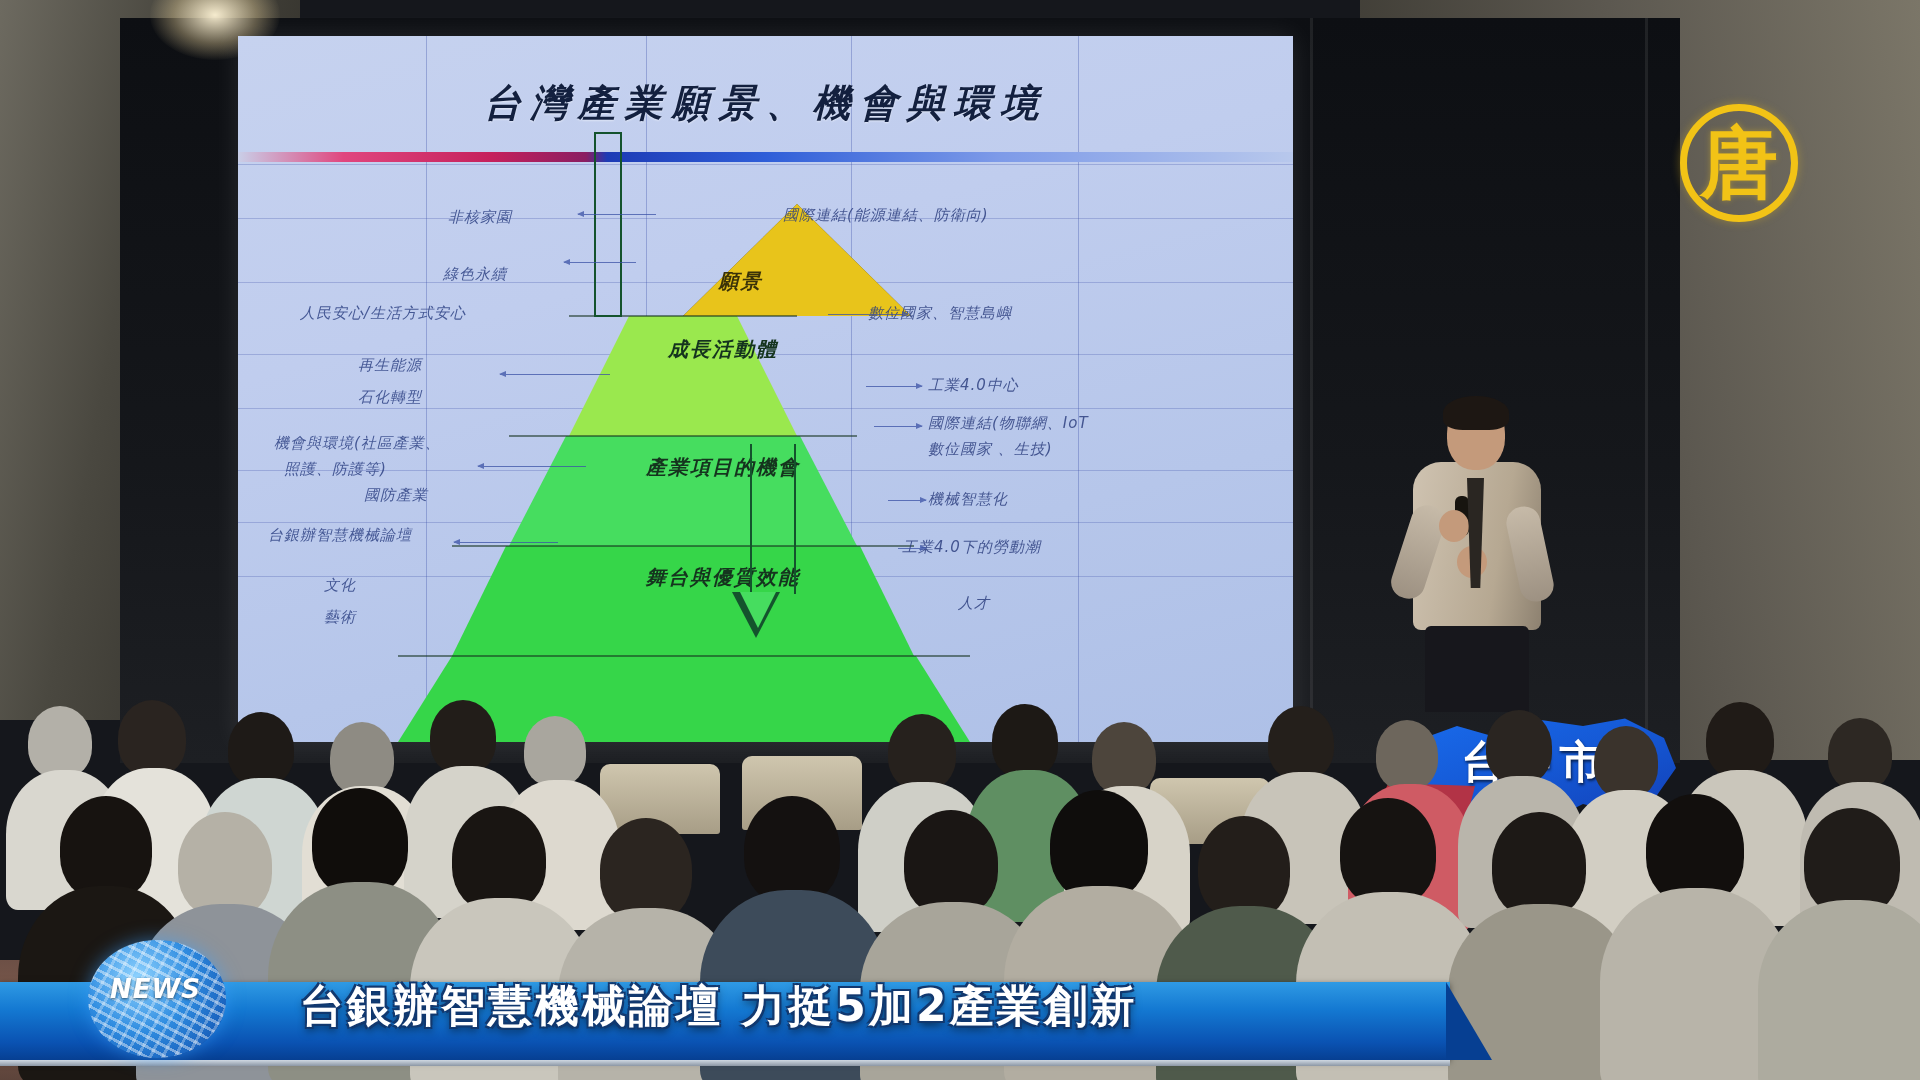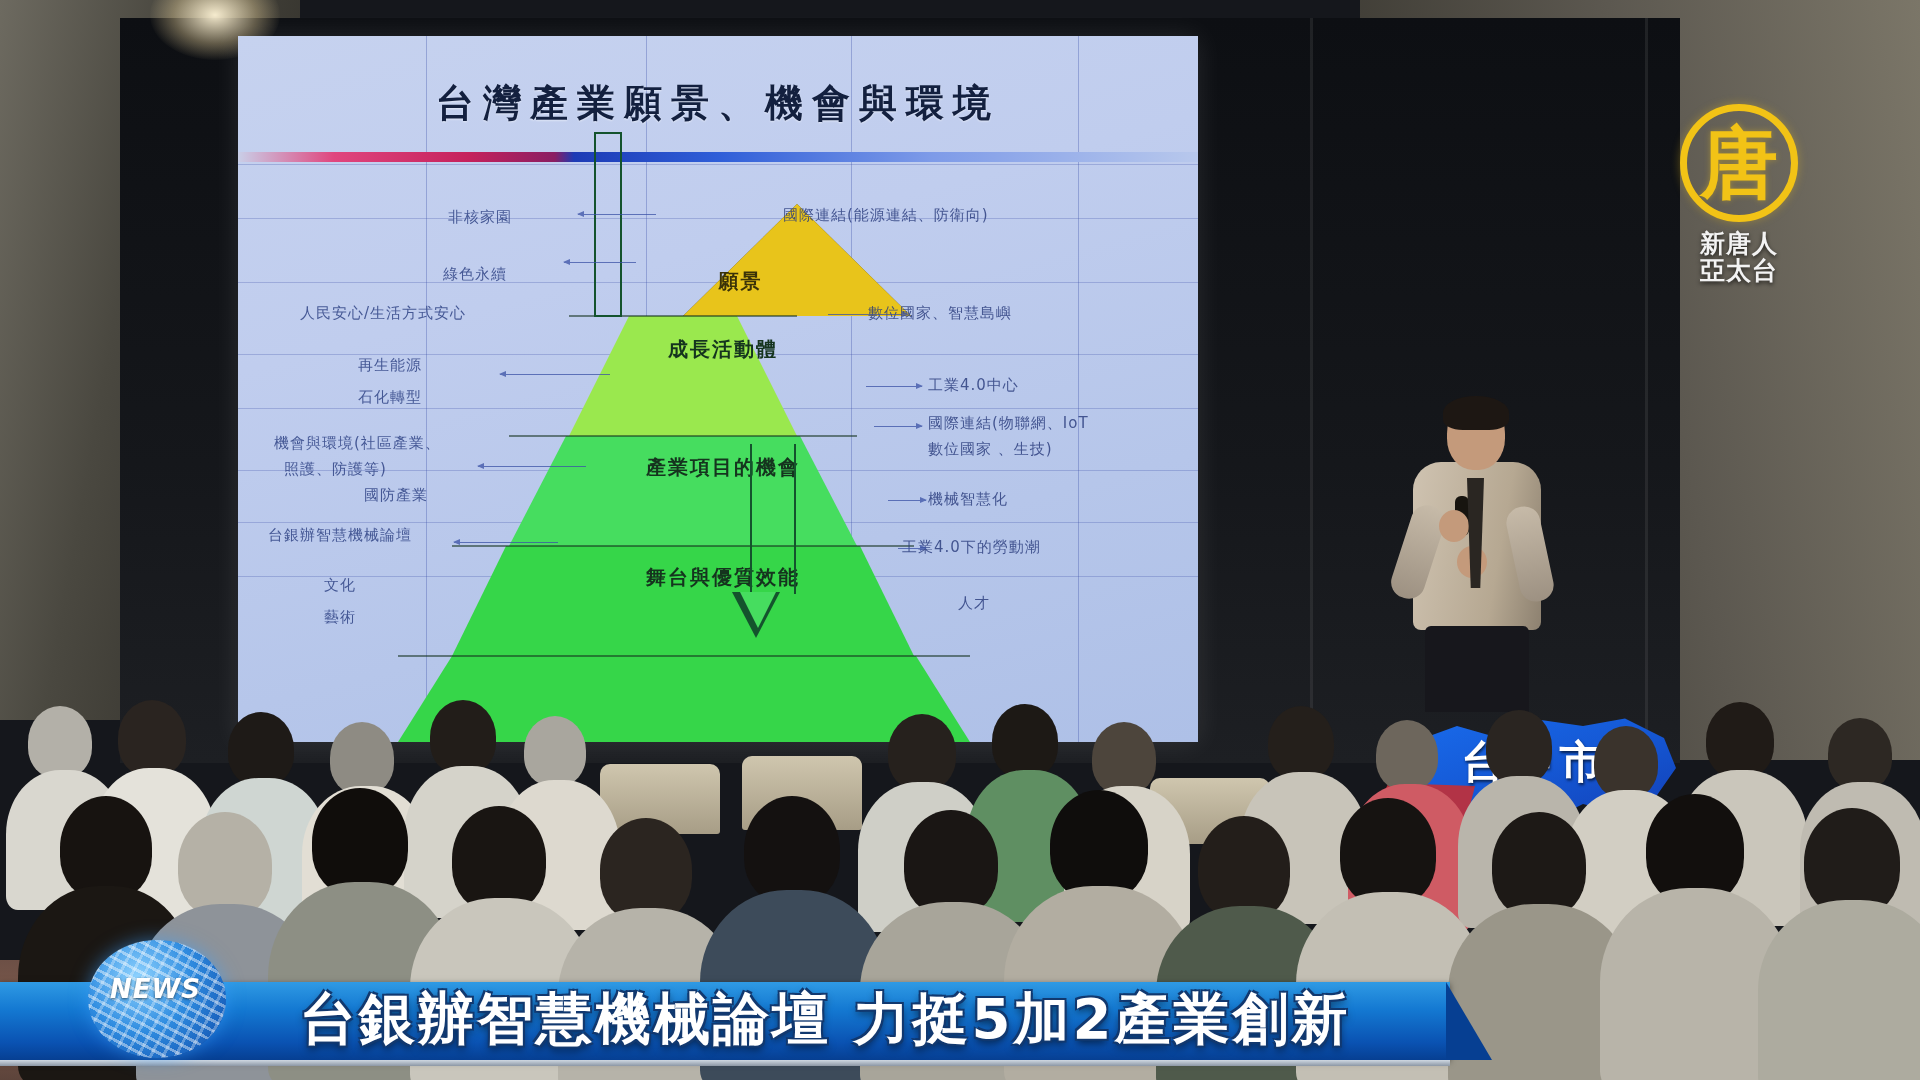"台灣產業願景、機會與環境" #screen { font-style: none -> italic; width: 960px -> 1055px }
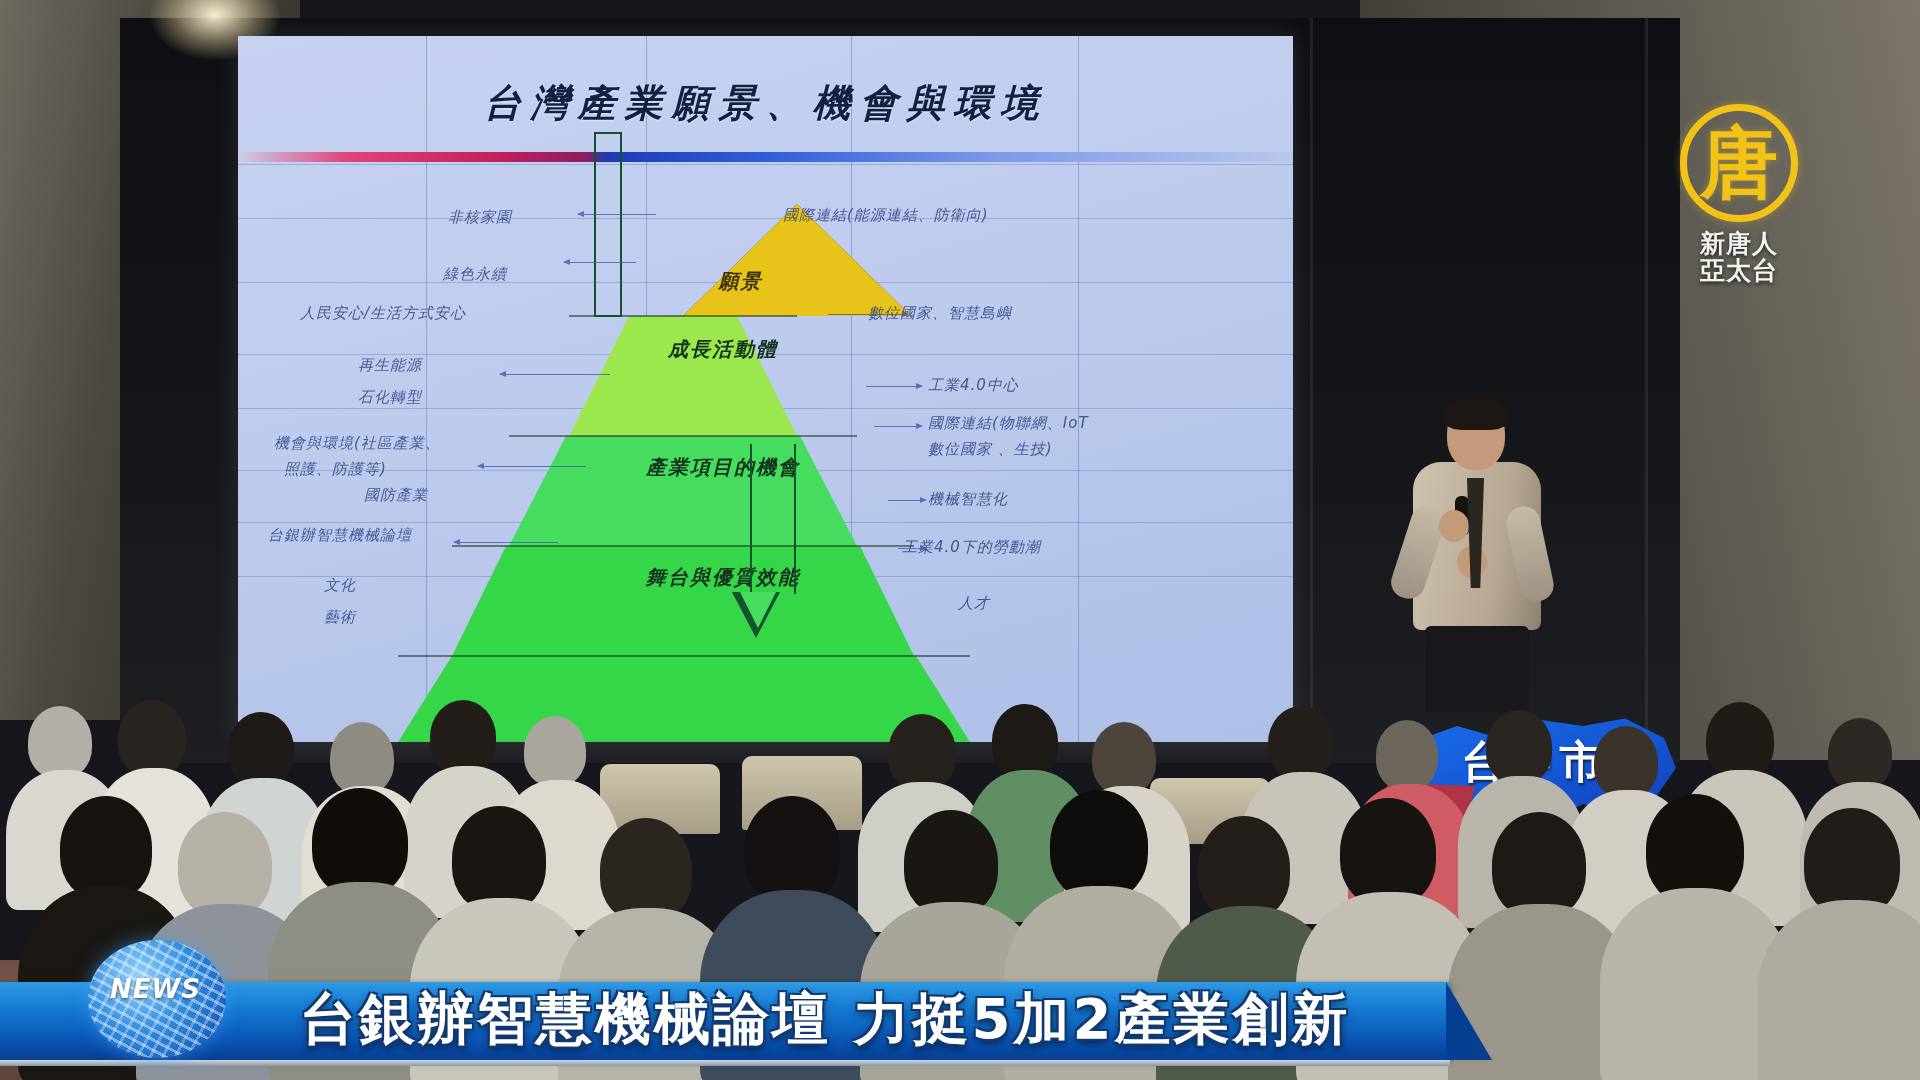"新唐人" div.logo-text { html: <div> <div>新唐人</div> <div>亞太台</div> </div> -> none }
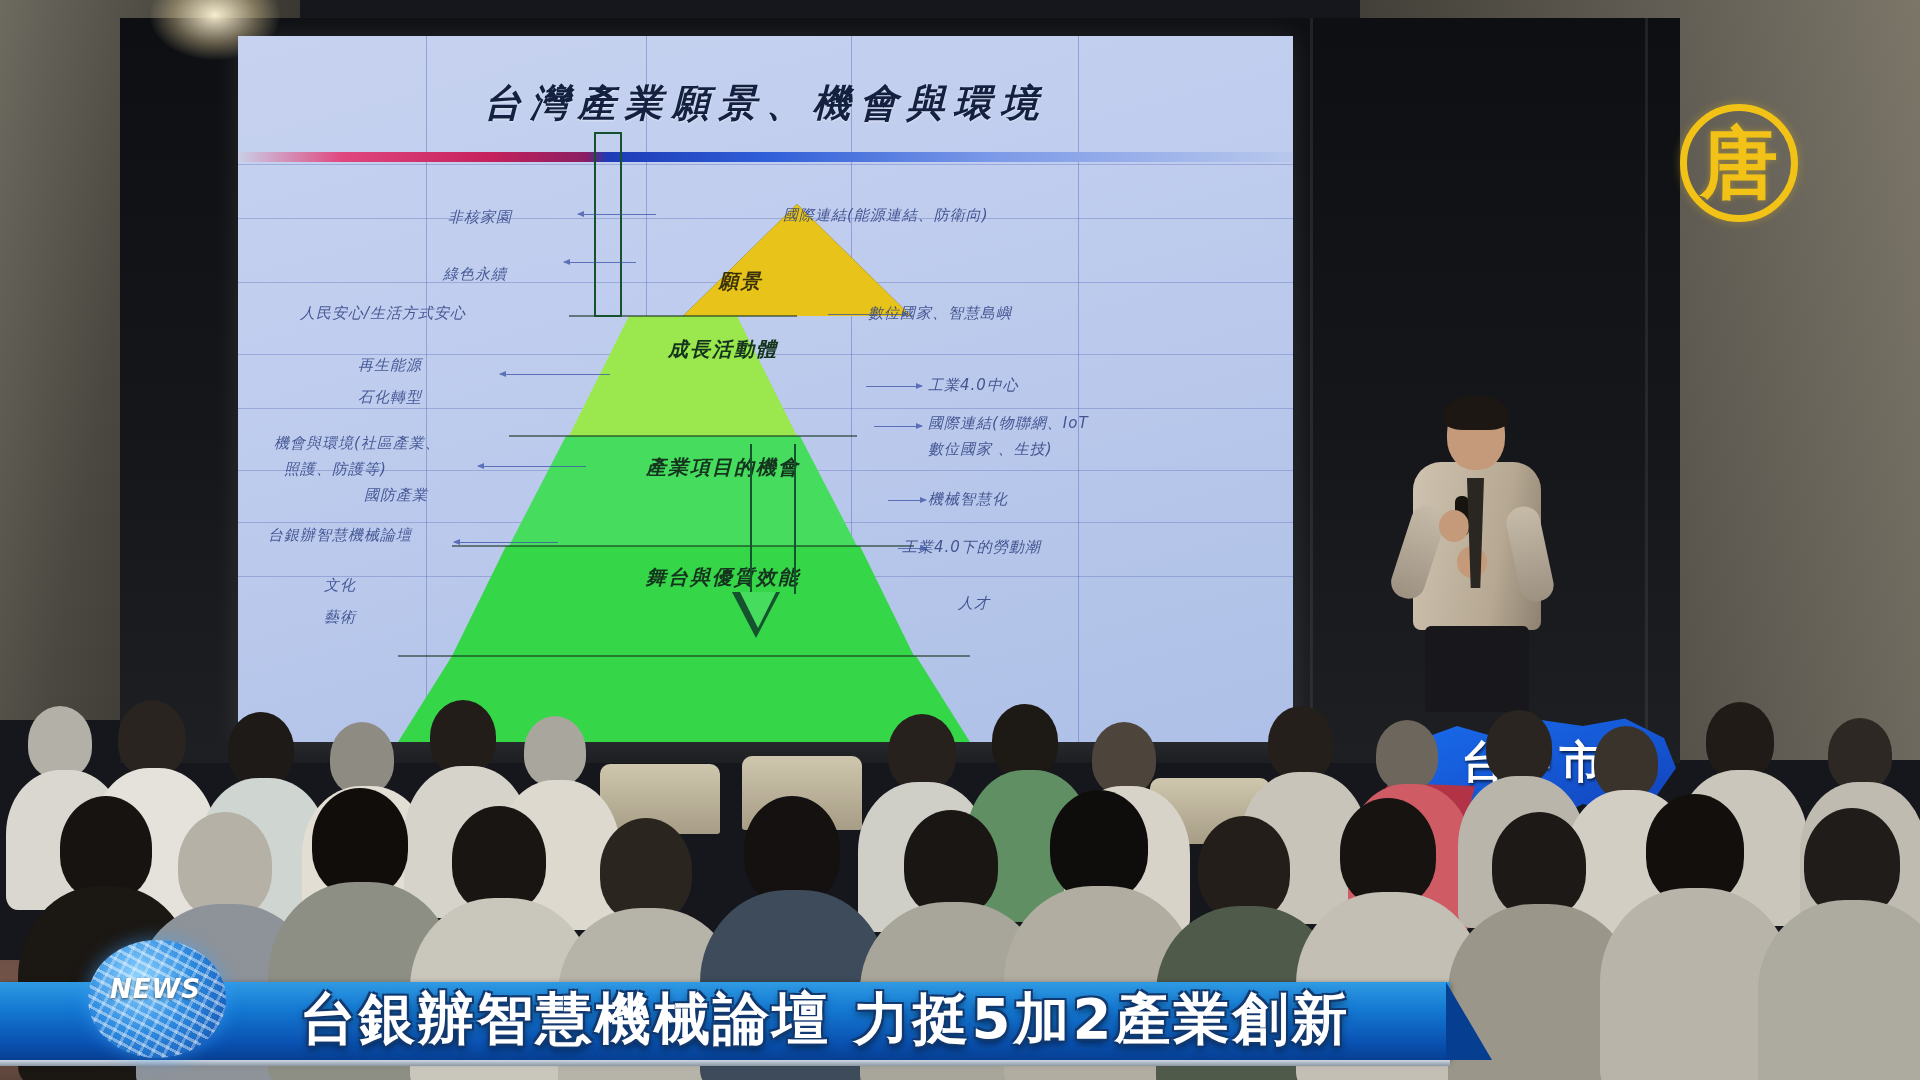"台銀辦智慧機械論壇 力挺5加2產業創新" #lt-headline { bottom: 2px -> 24px; font-size: 56px -> 44px }
